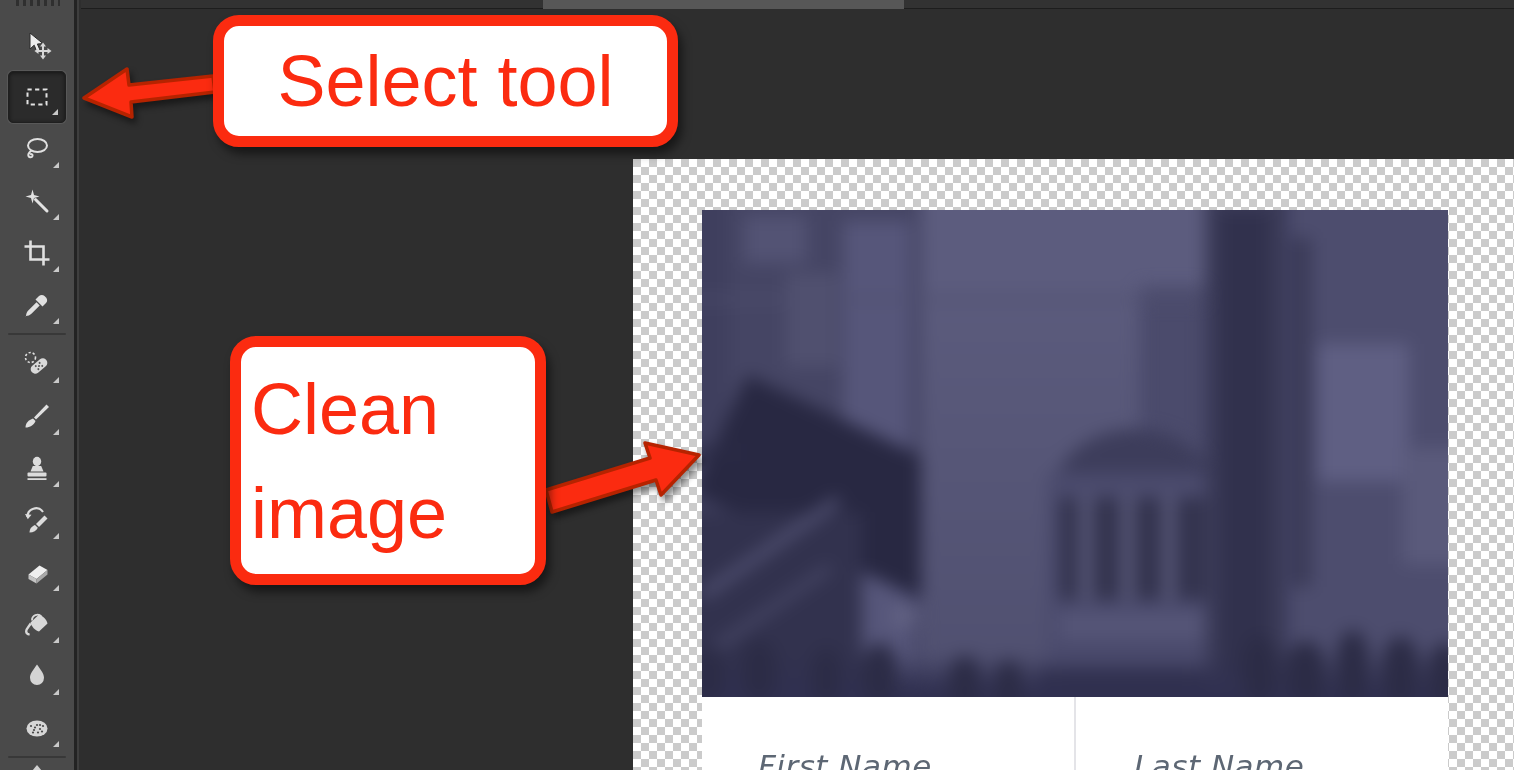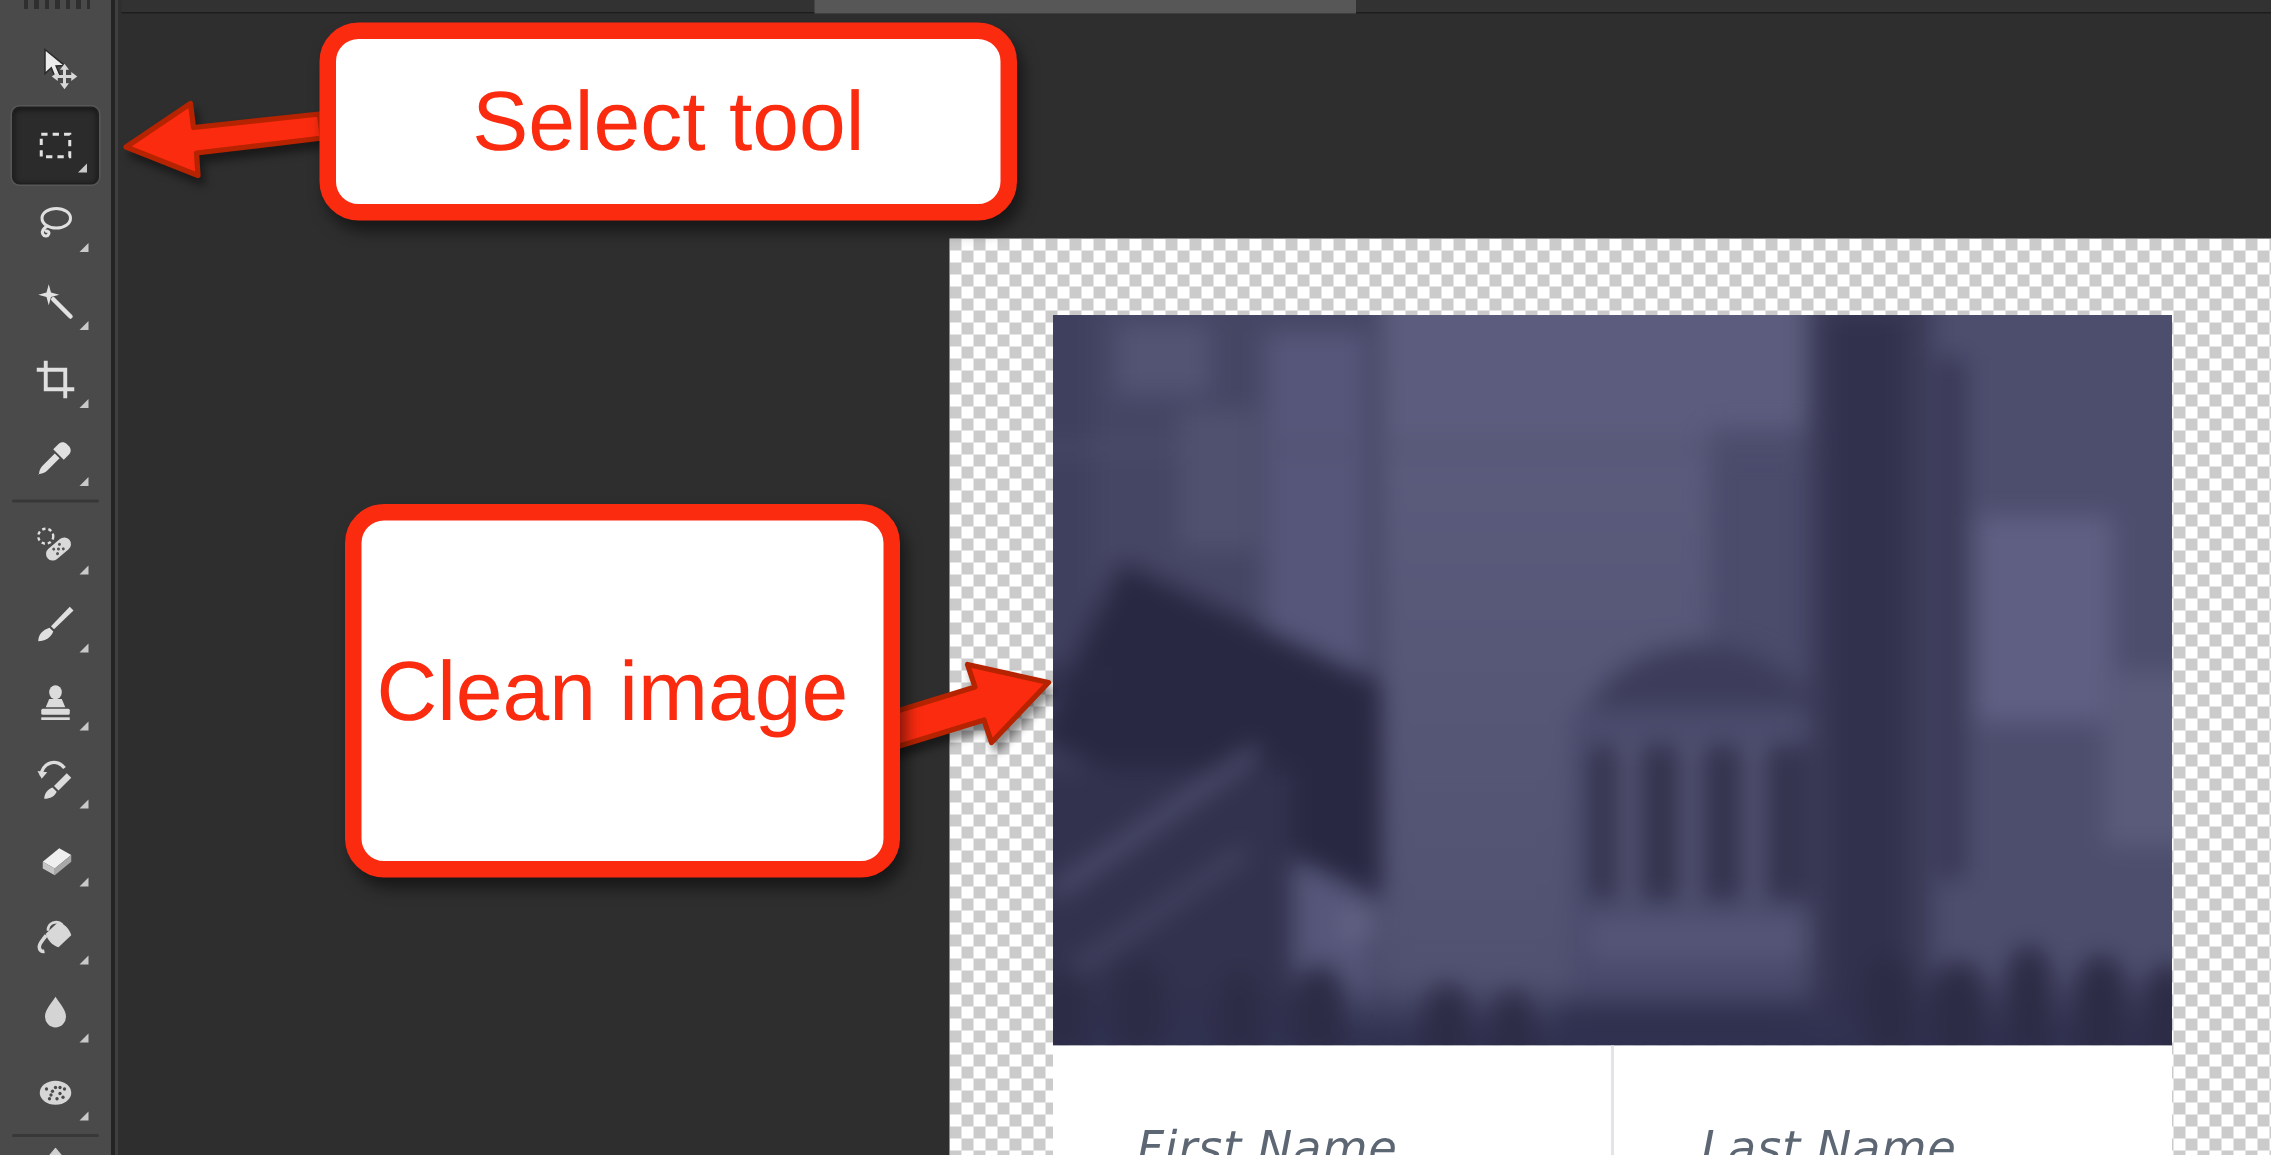"Select tool" .callout .callout-text { font-size: 56px -> 72px }
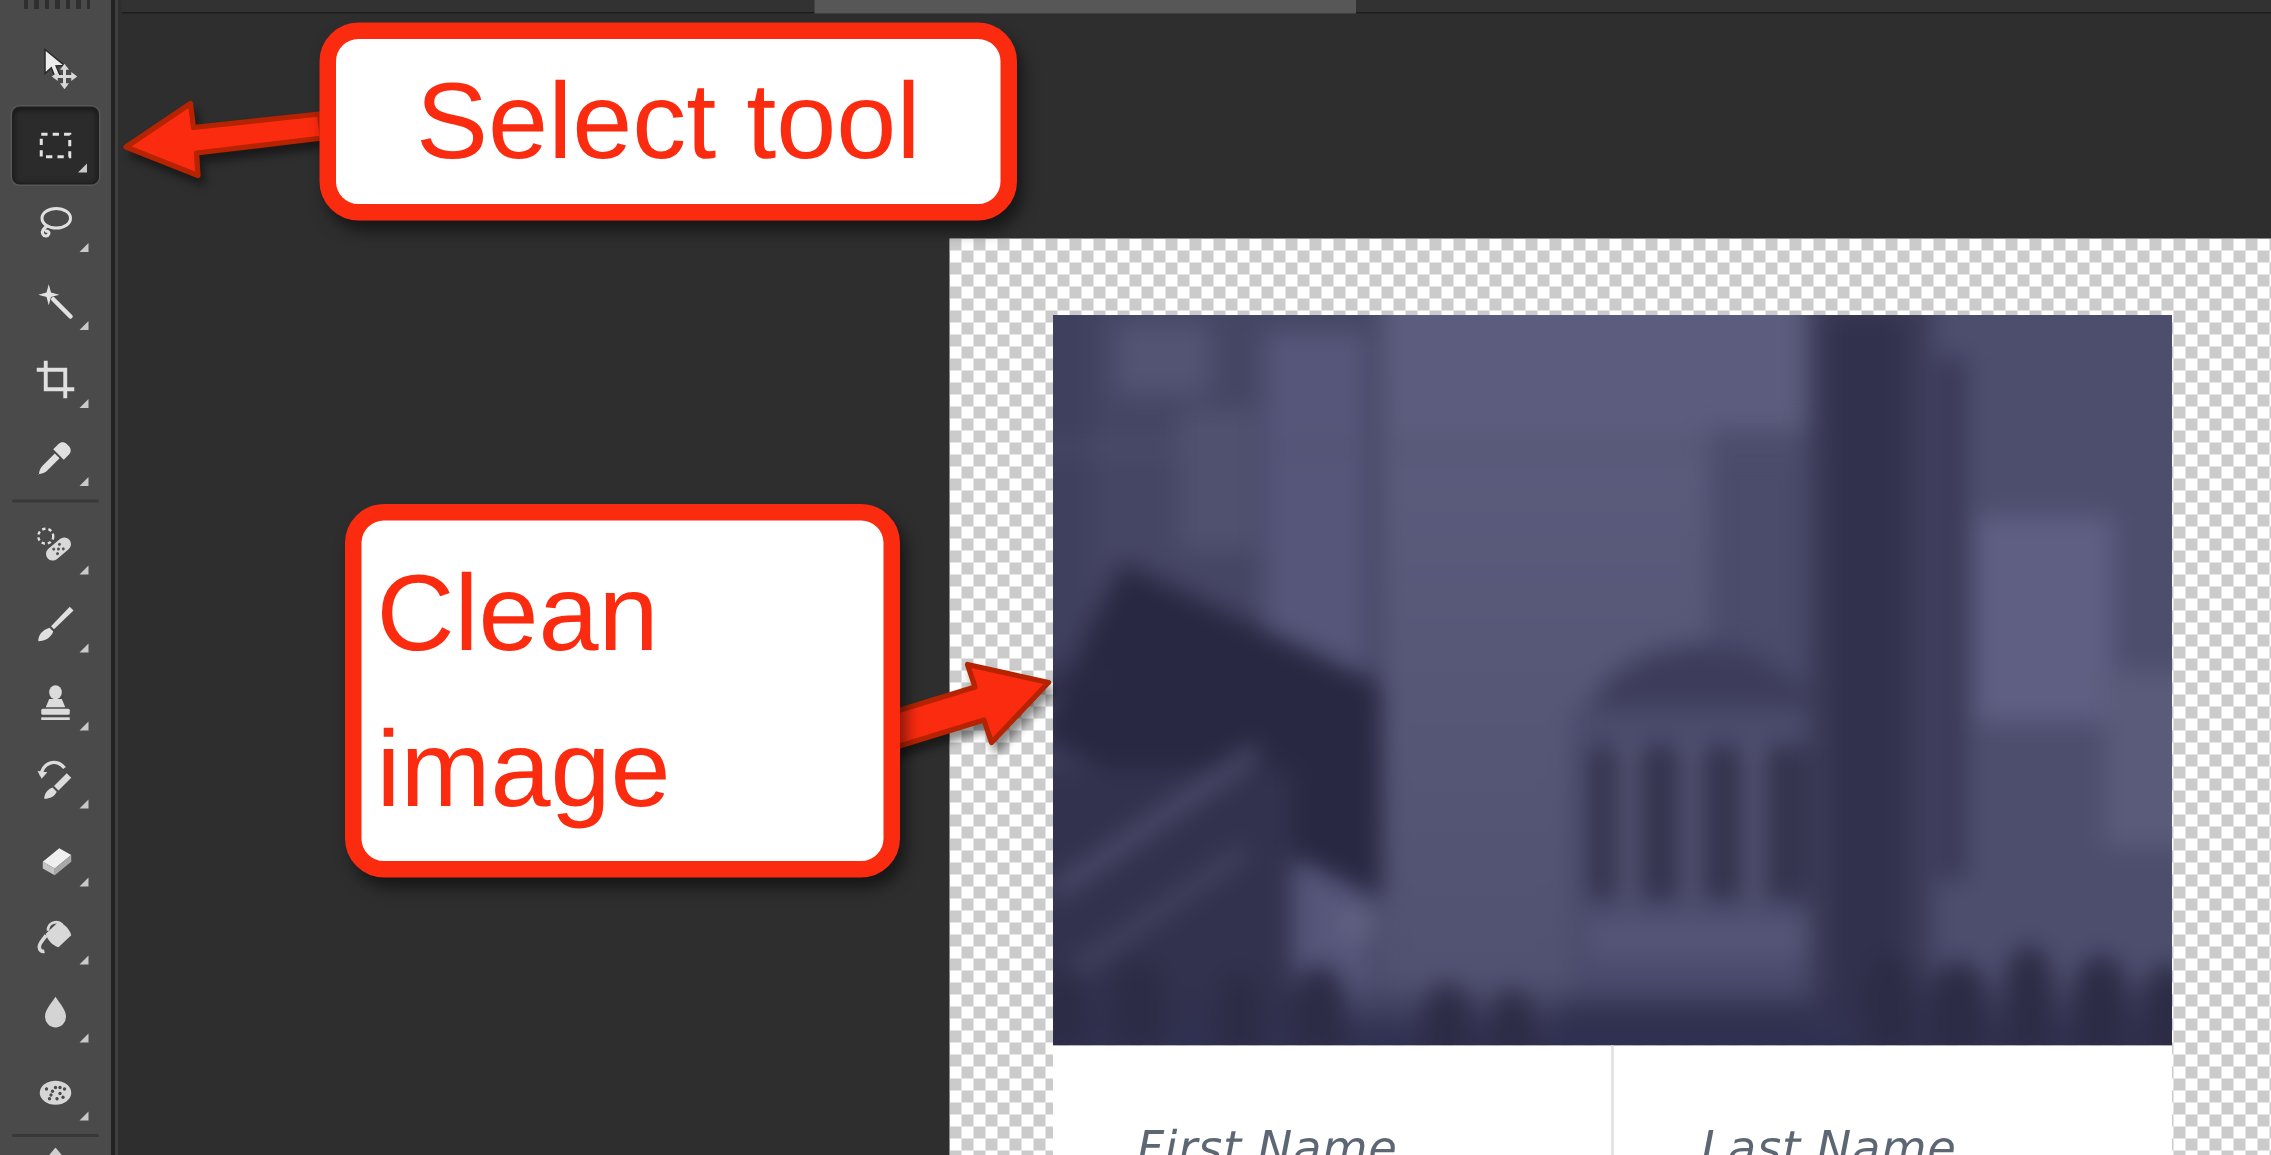"Clean image" .clean-callout { width: 370px -> 316px }
